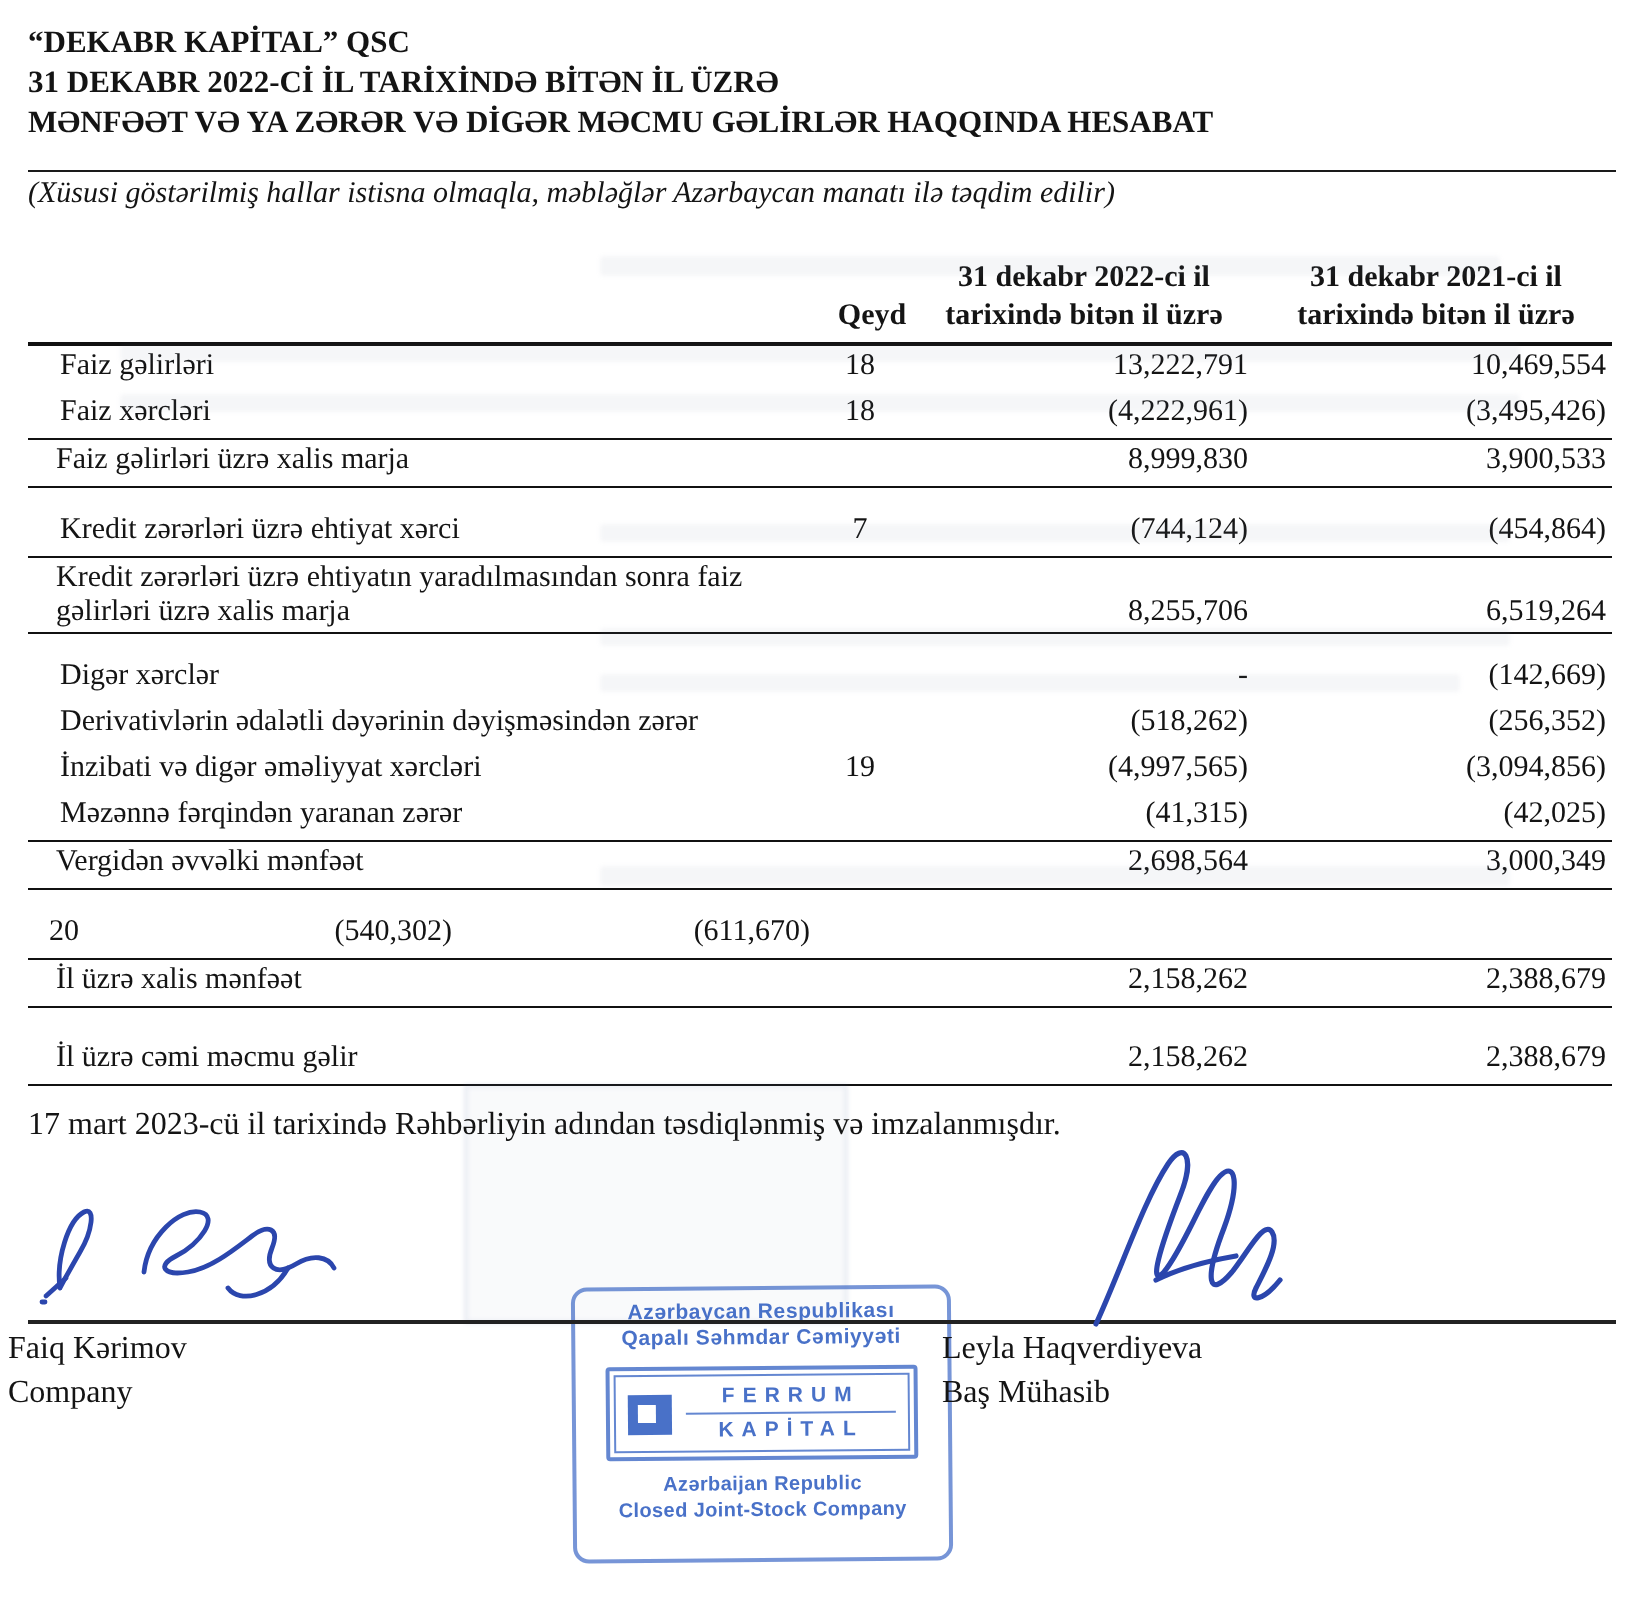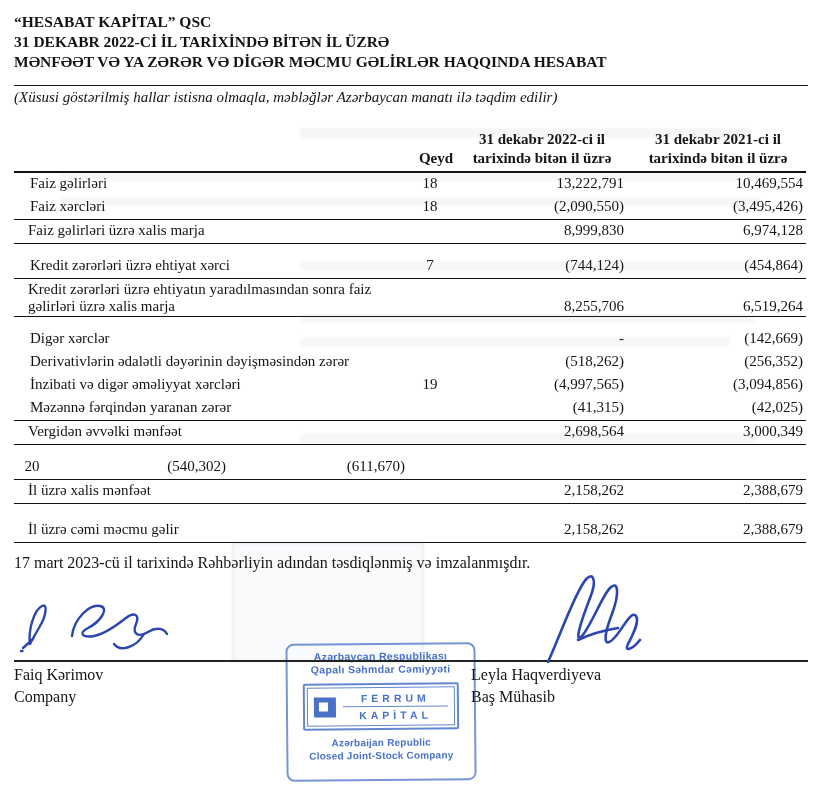"“HESABAT KAPİTAL” QSC" div.h-line { text: HESABAT -> DEKABR }
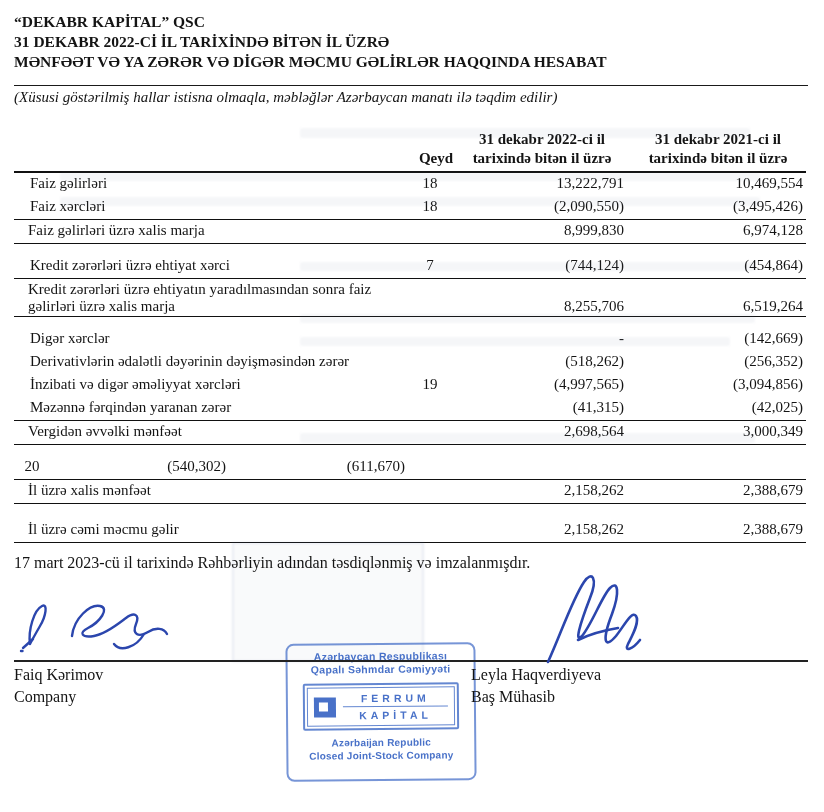"(2,090,550)" div.c-v { text: 2,090,550 -> 4,222,961 }
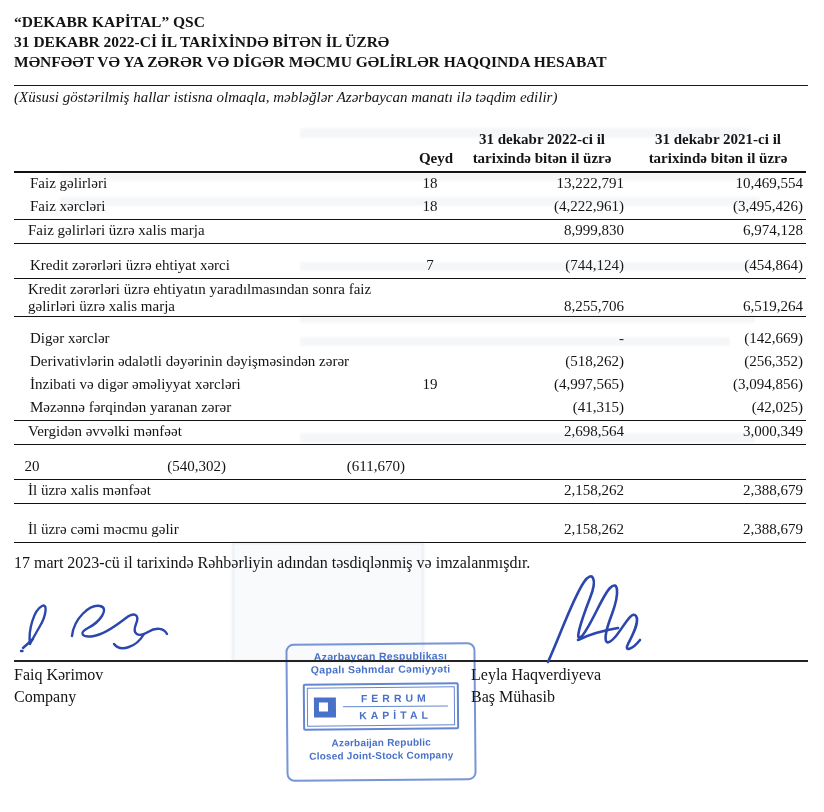"6,974,128" div.c-v { text: 6,974,128 -> 3,900,533 }
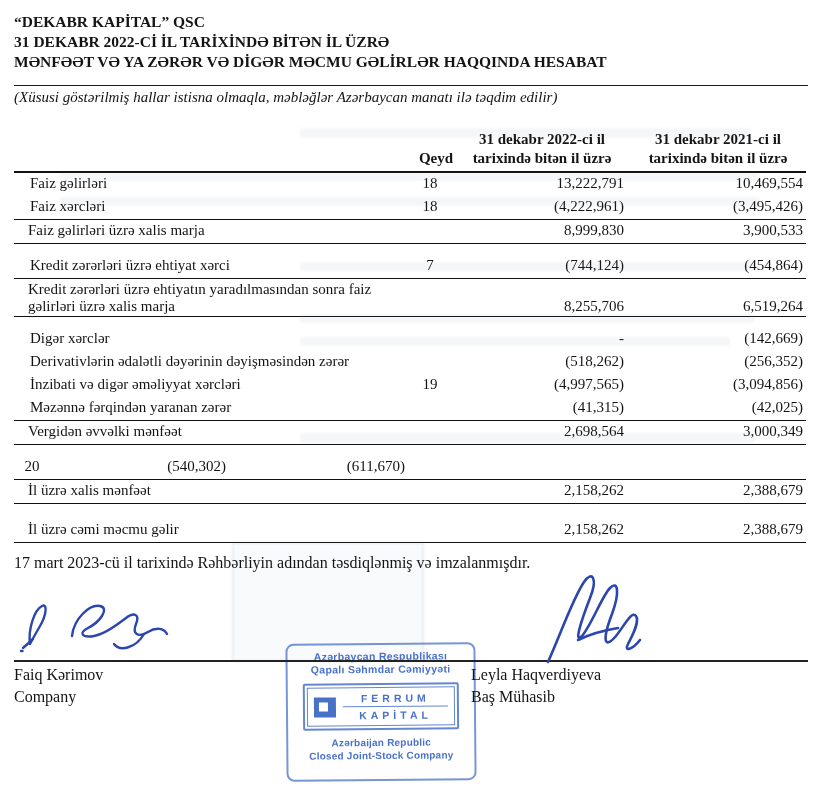"Faiq Kərimov" .sig-left { left: 14px -> 4px }
